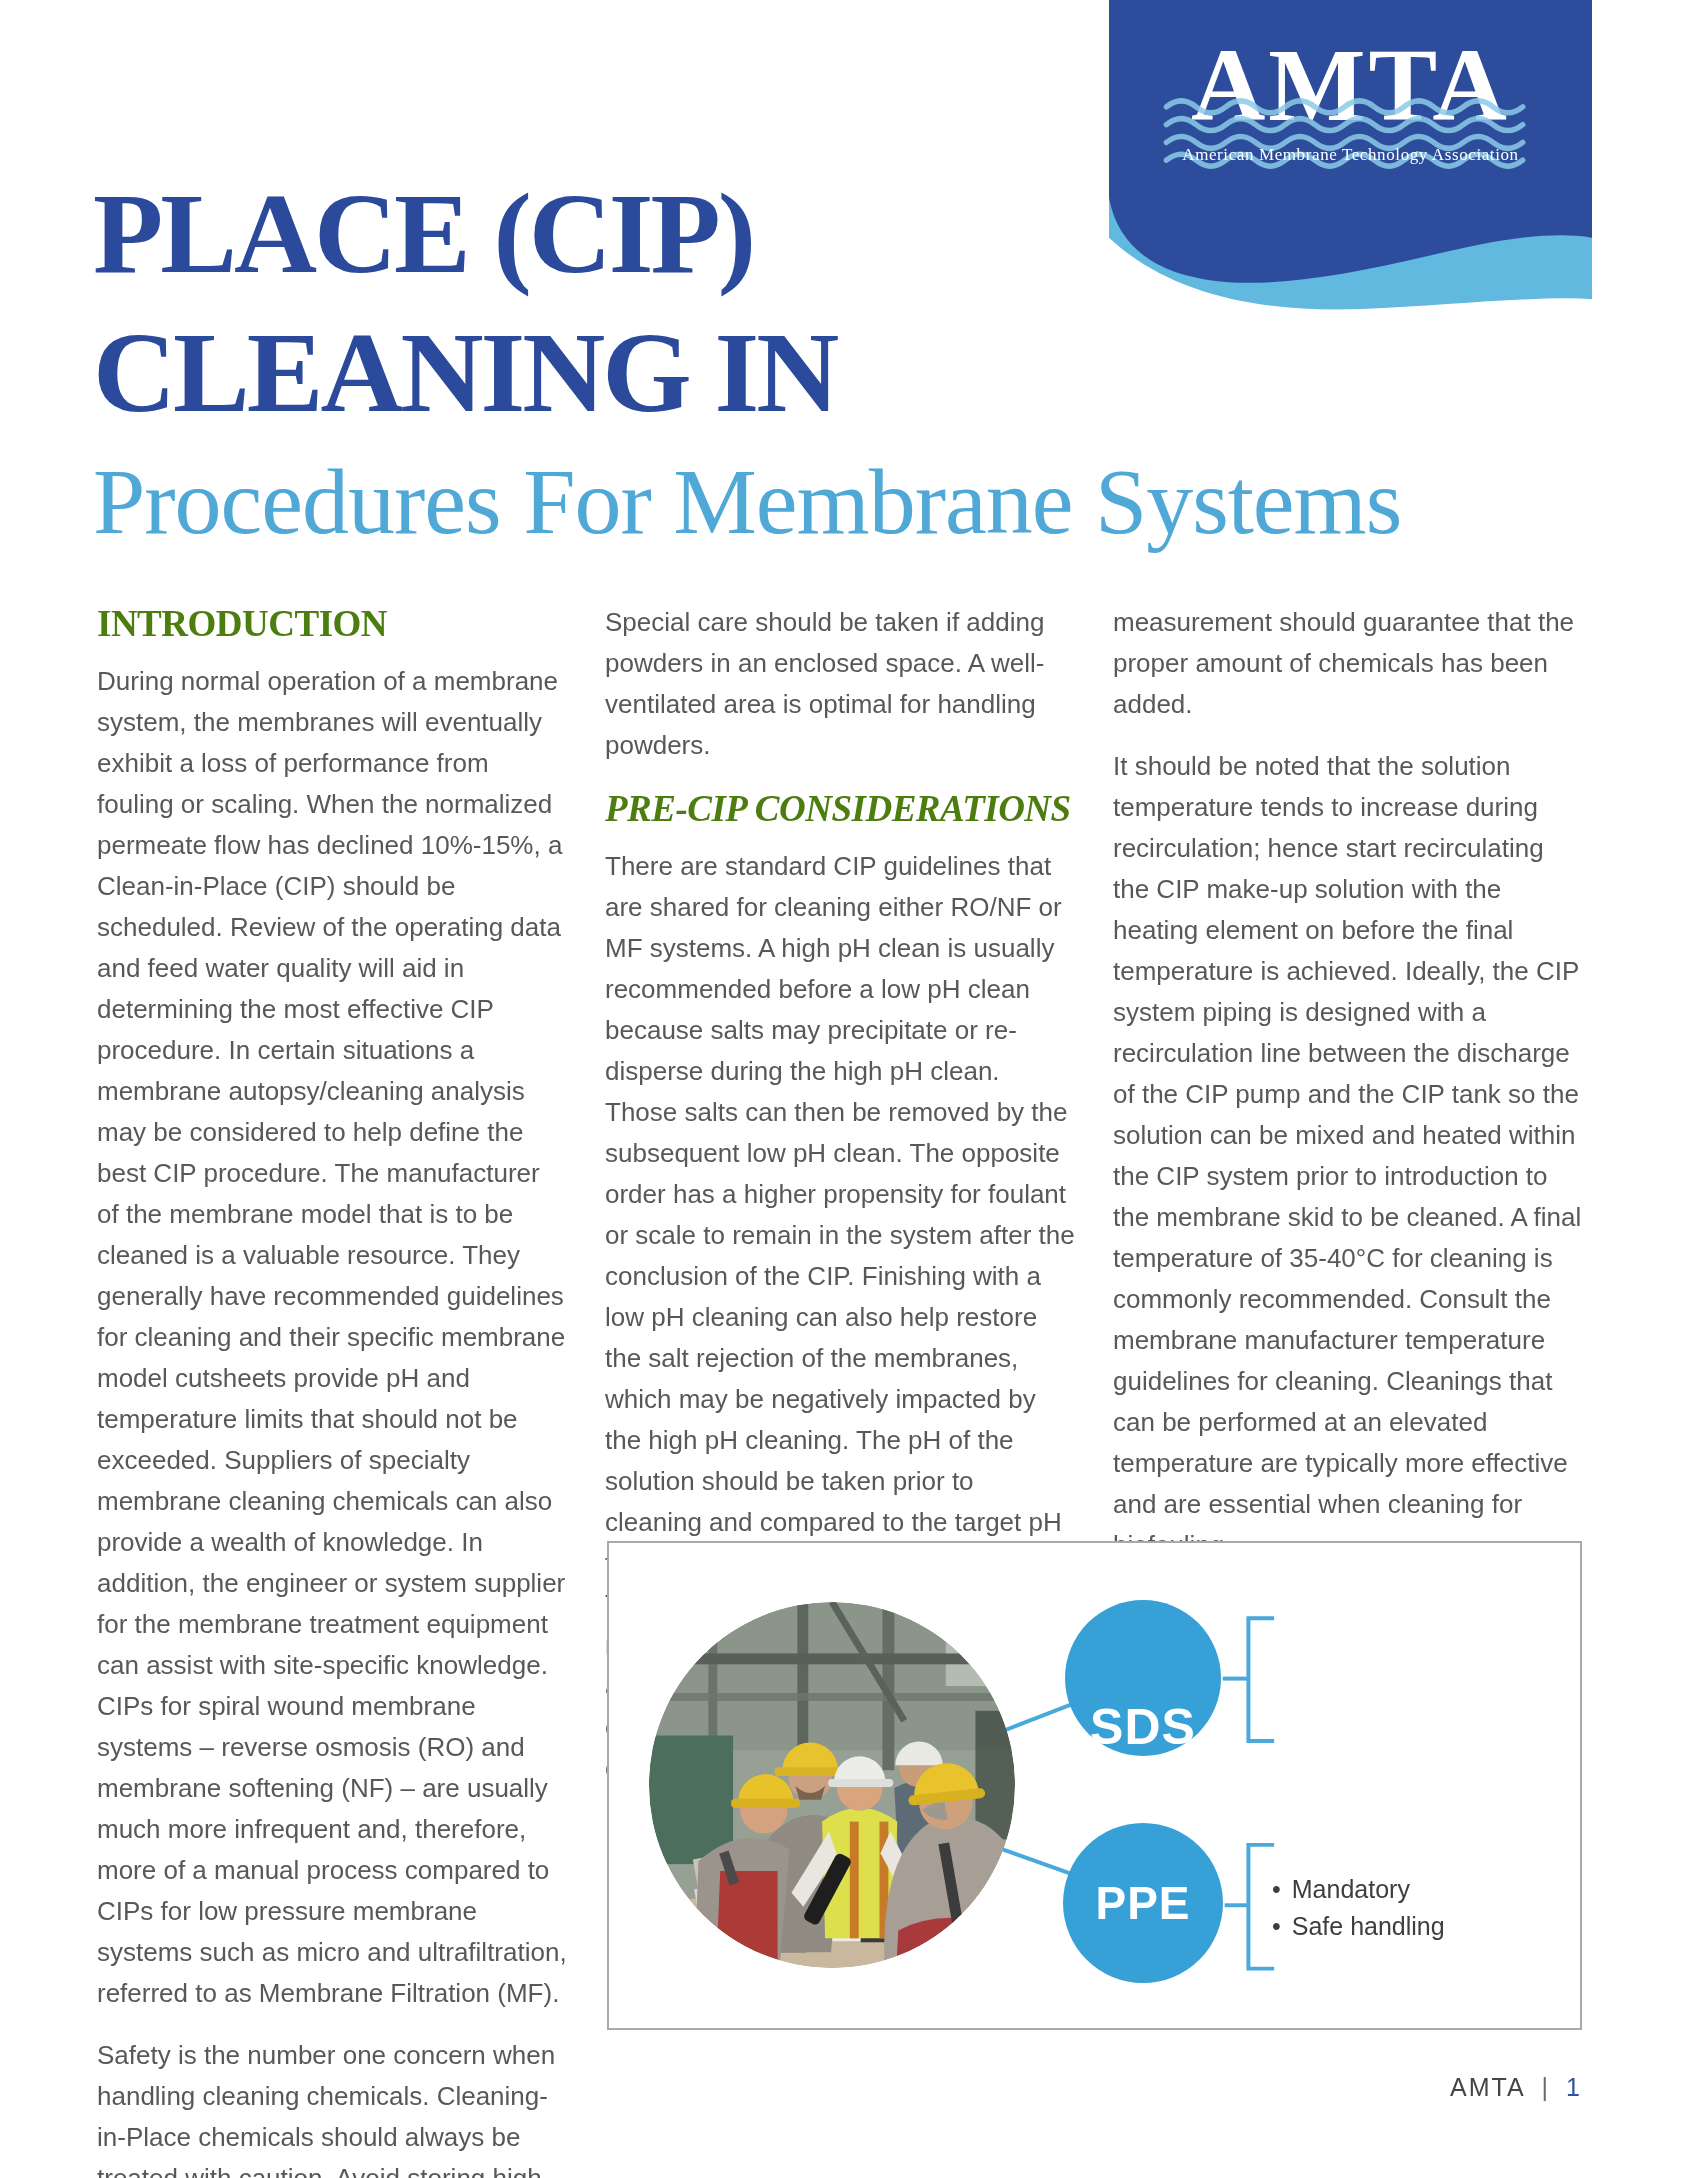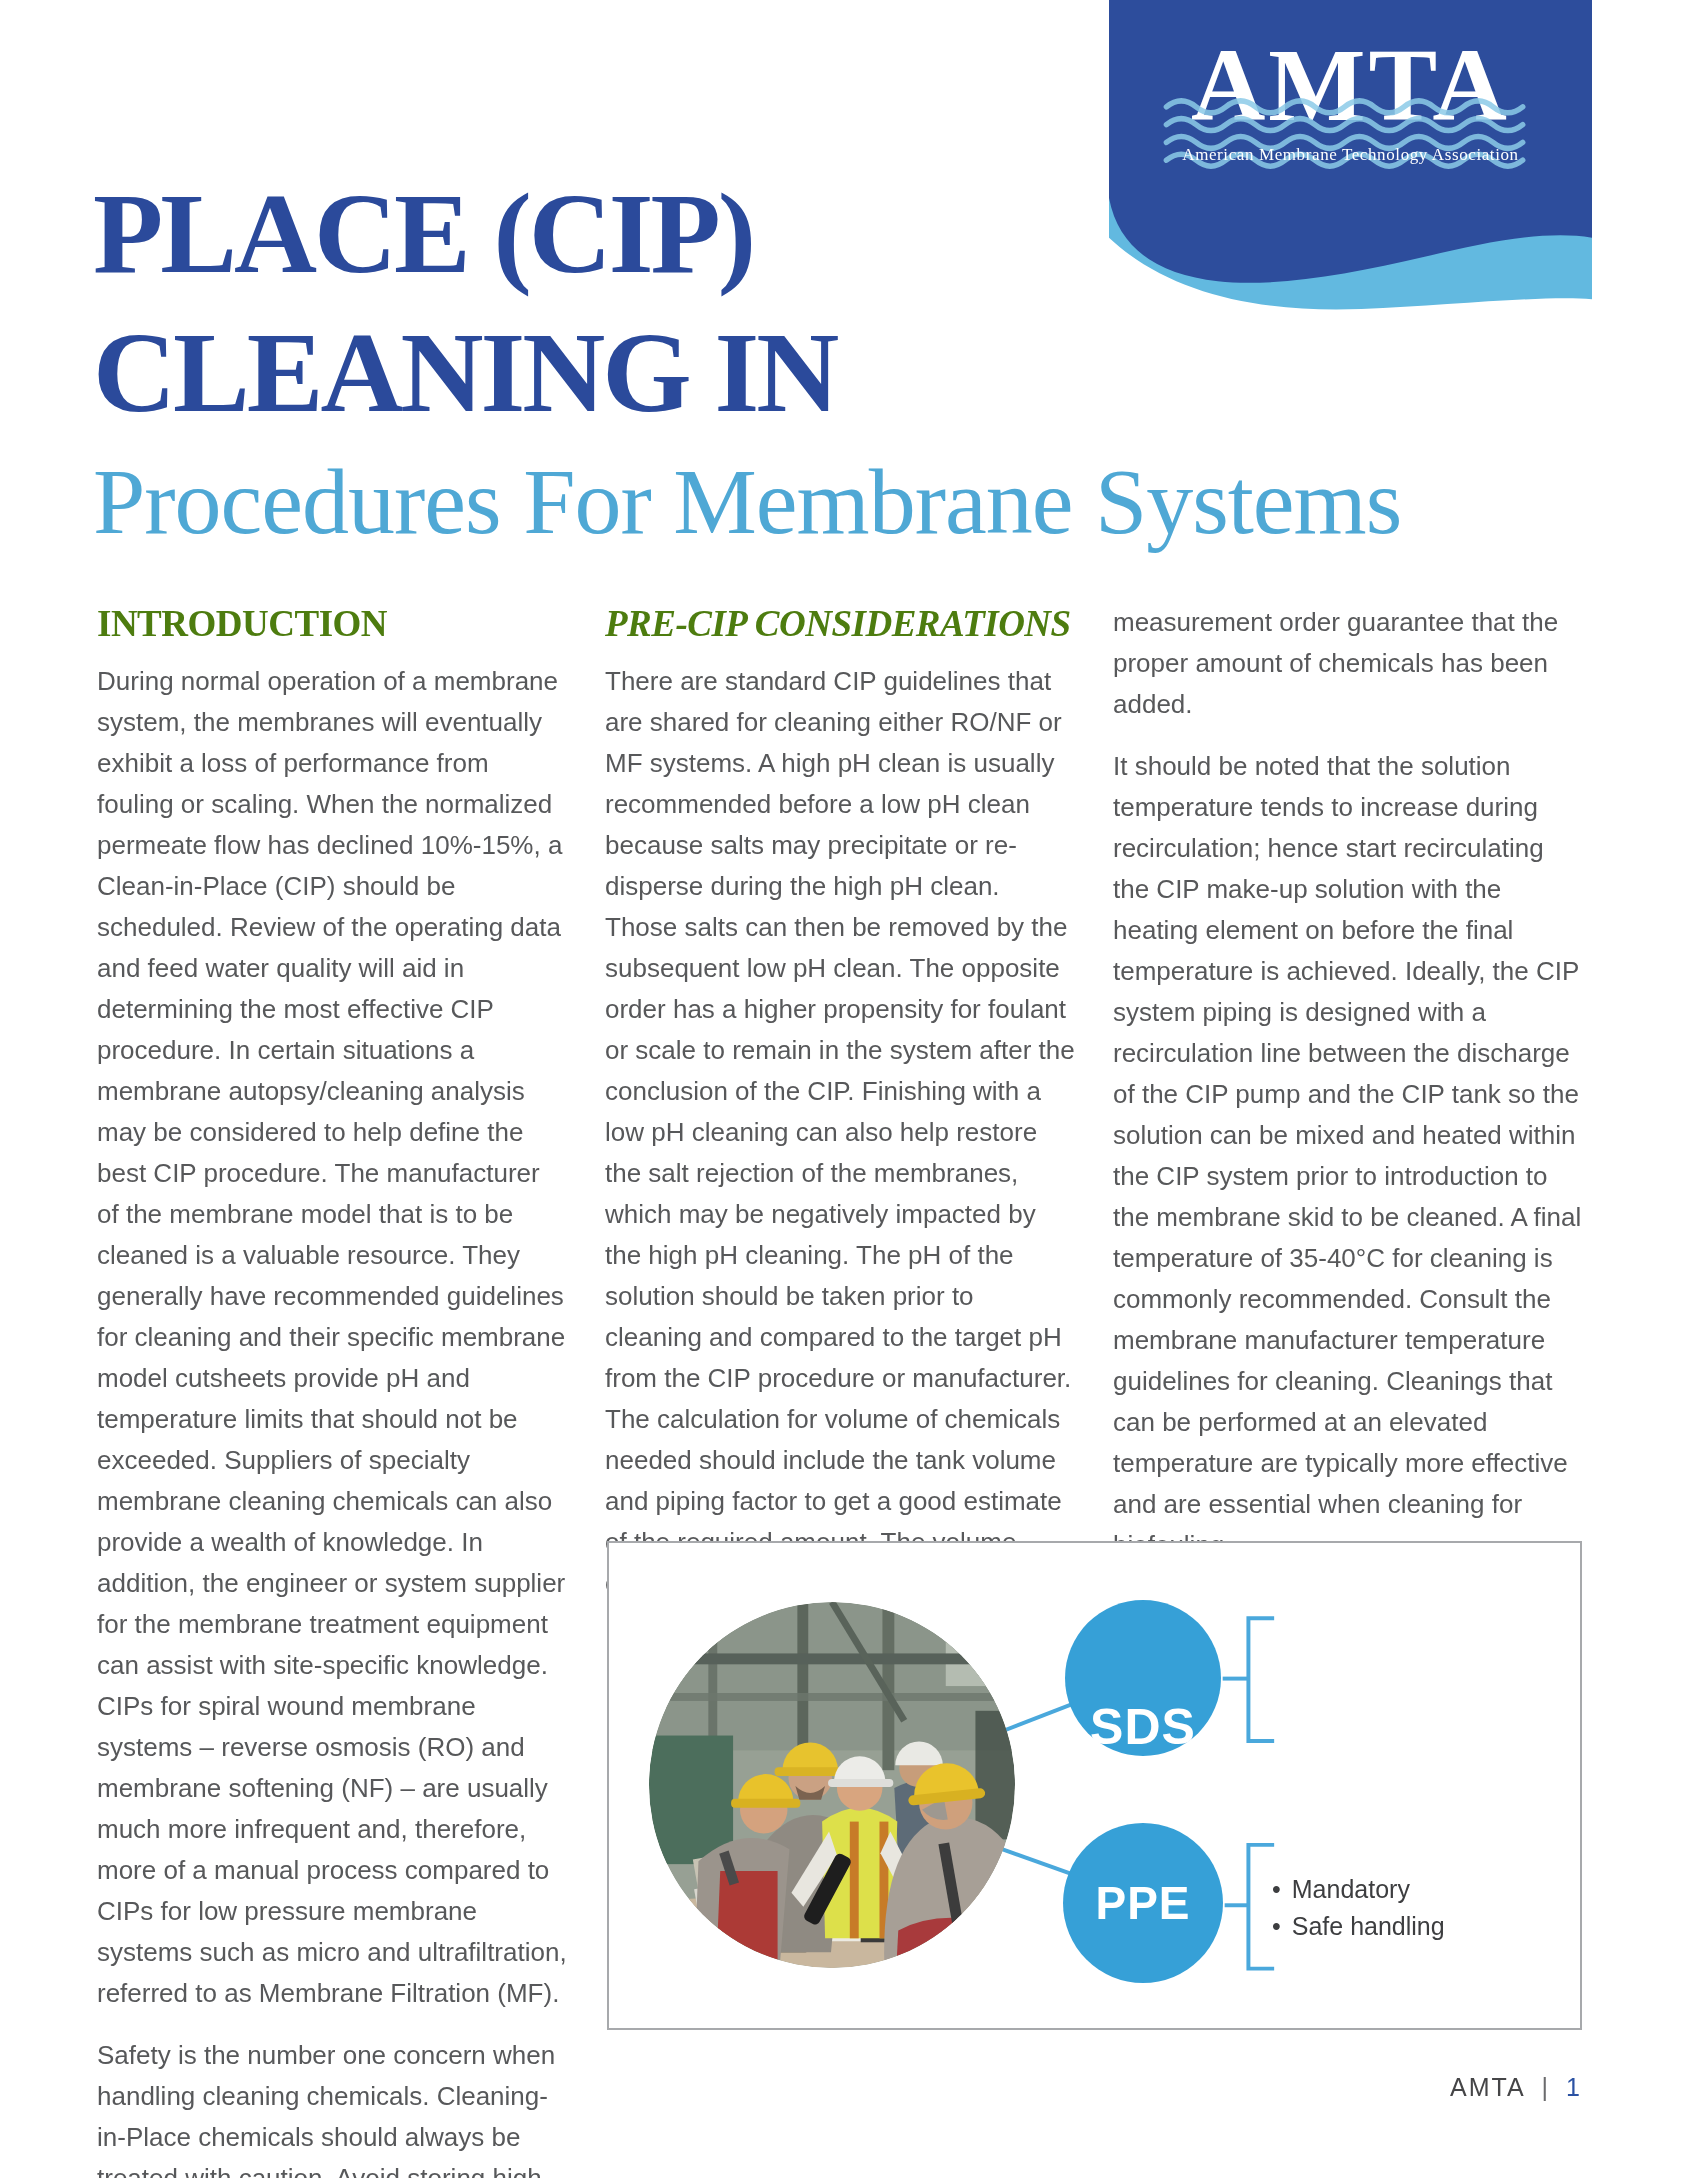"Special care should be taken" p { html: none -> <p>Special care should be taken if adding powders in an enclosed space. A well-ventilated area is optimal for handling powders.</p> }
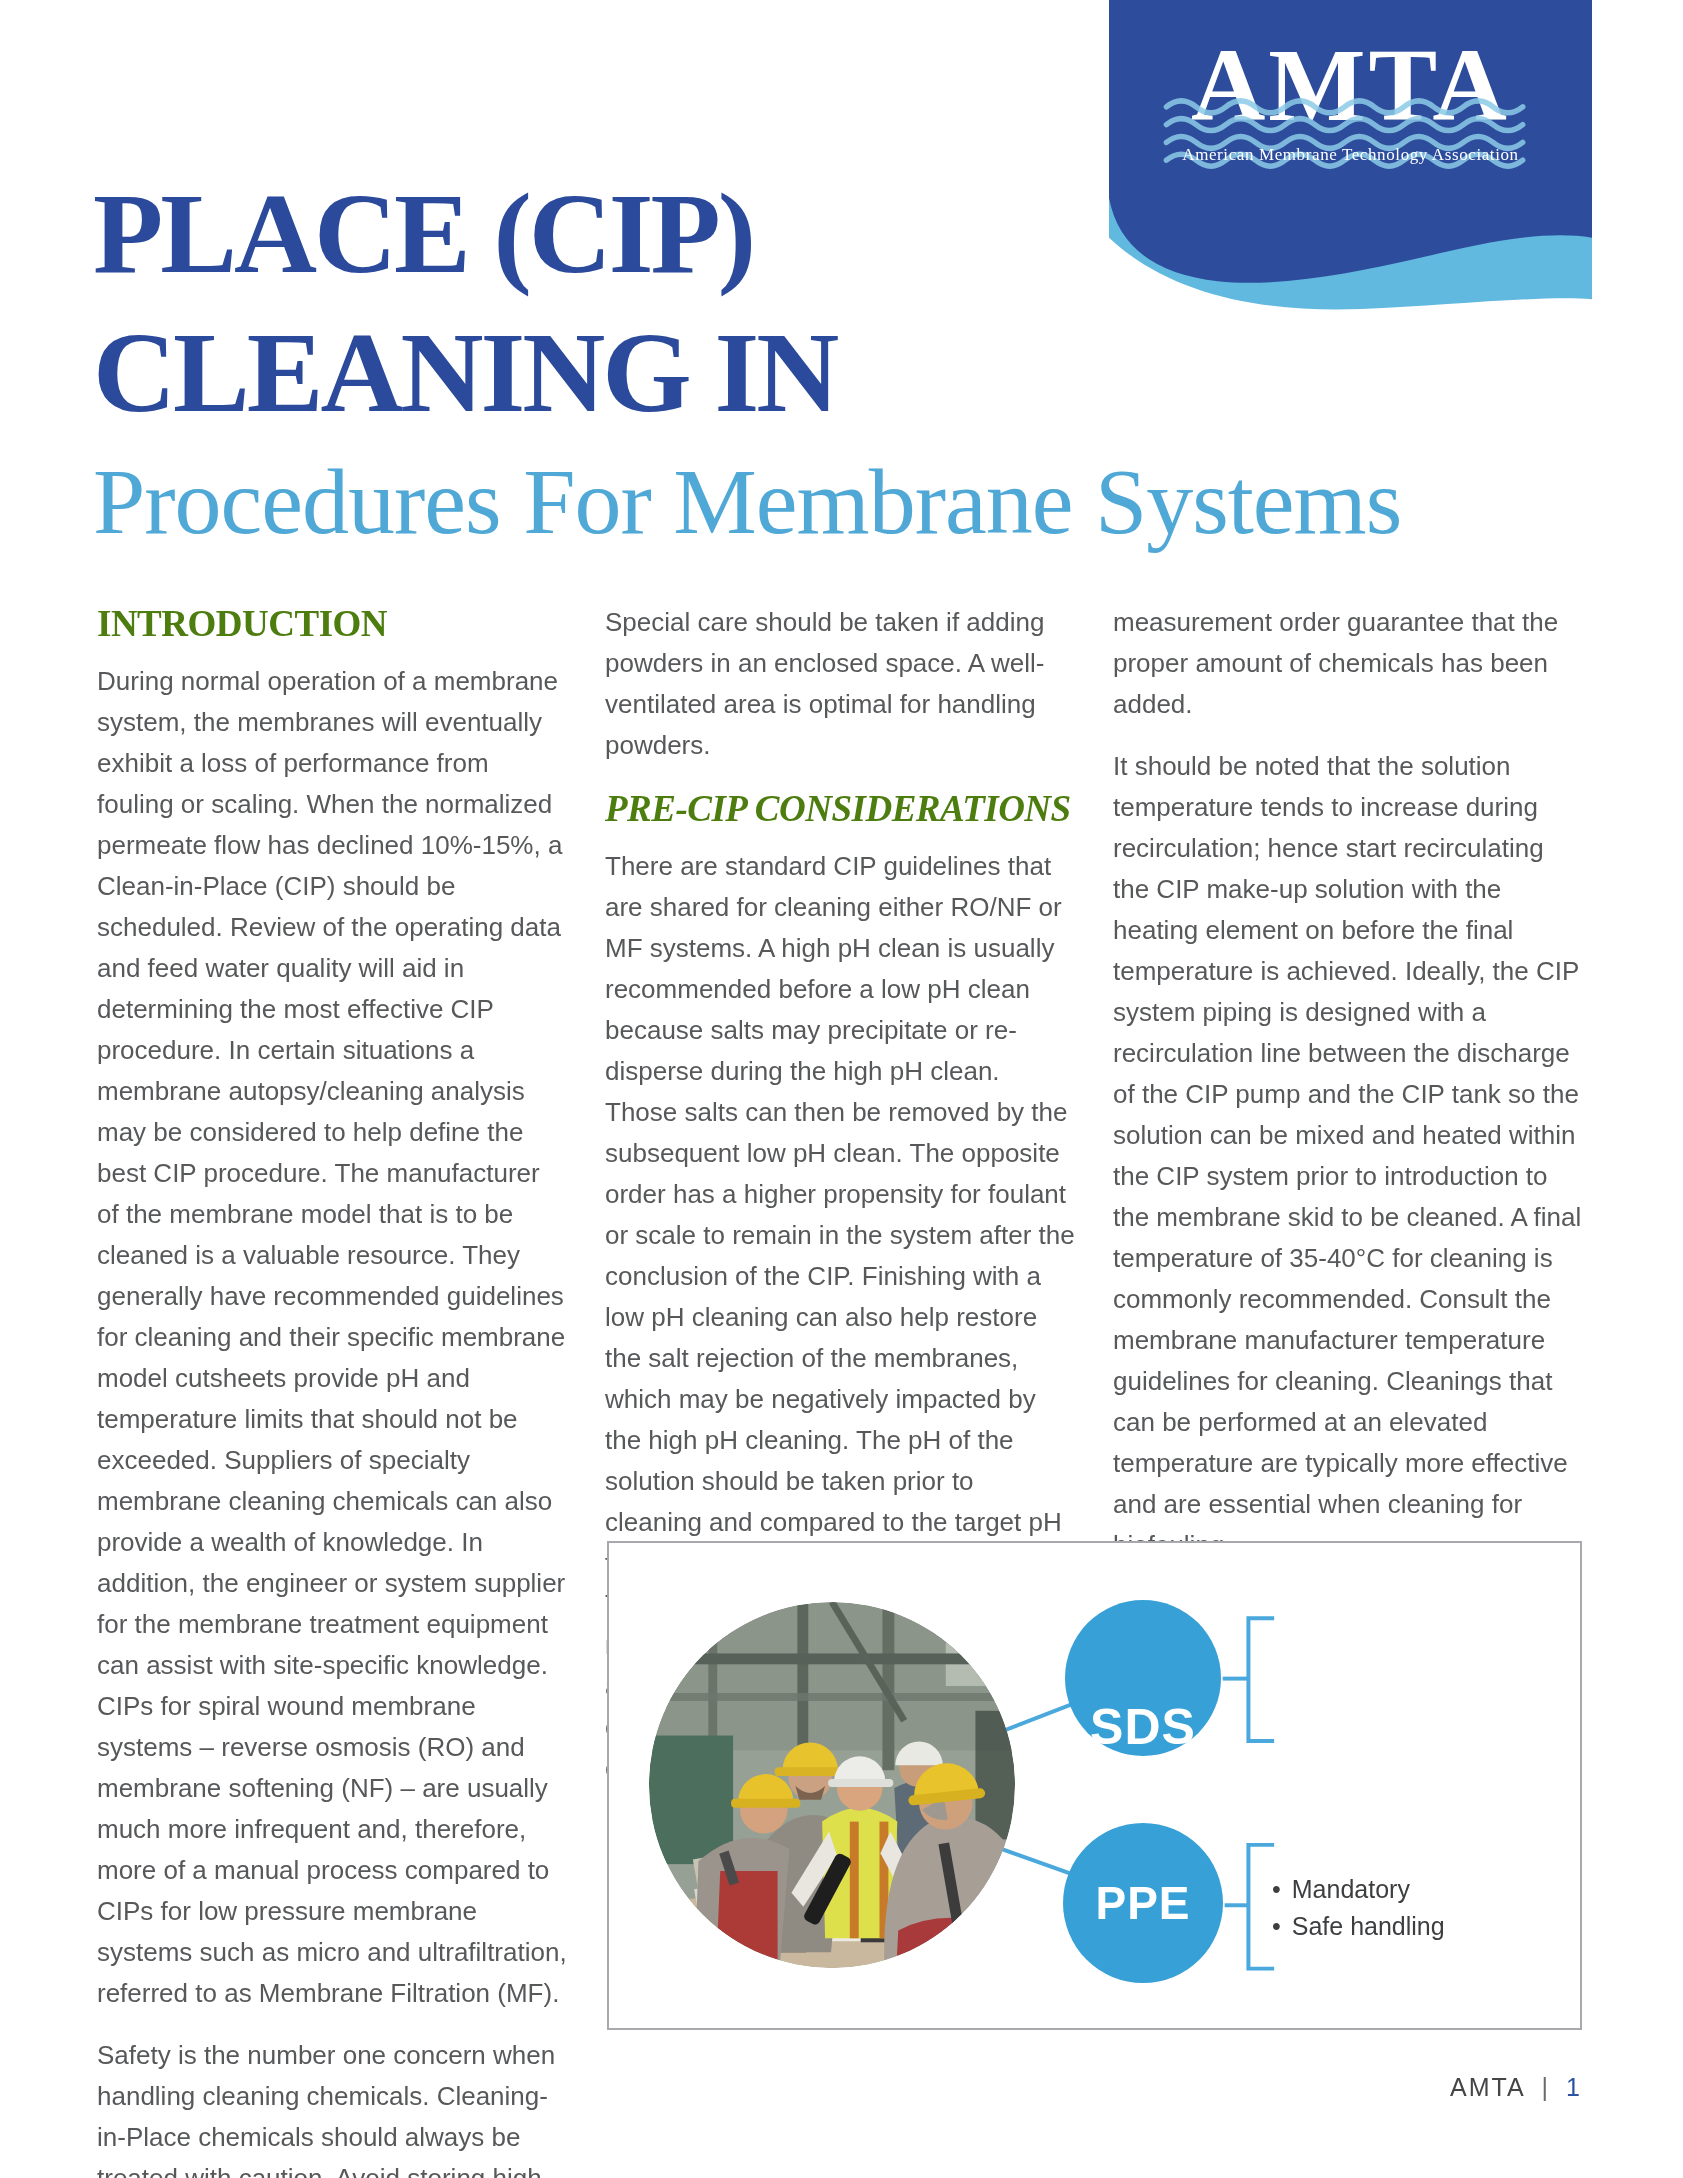"measurement order guarantee that the" p { text: order -> should }
